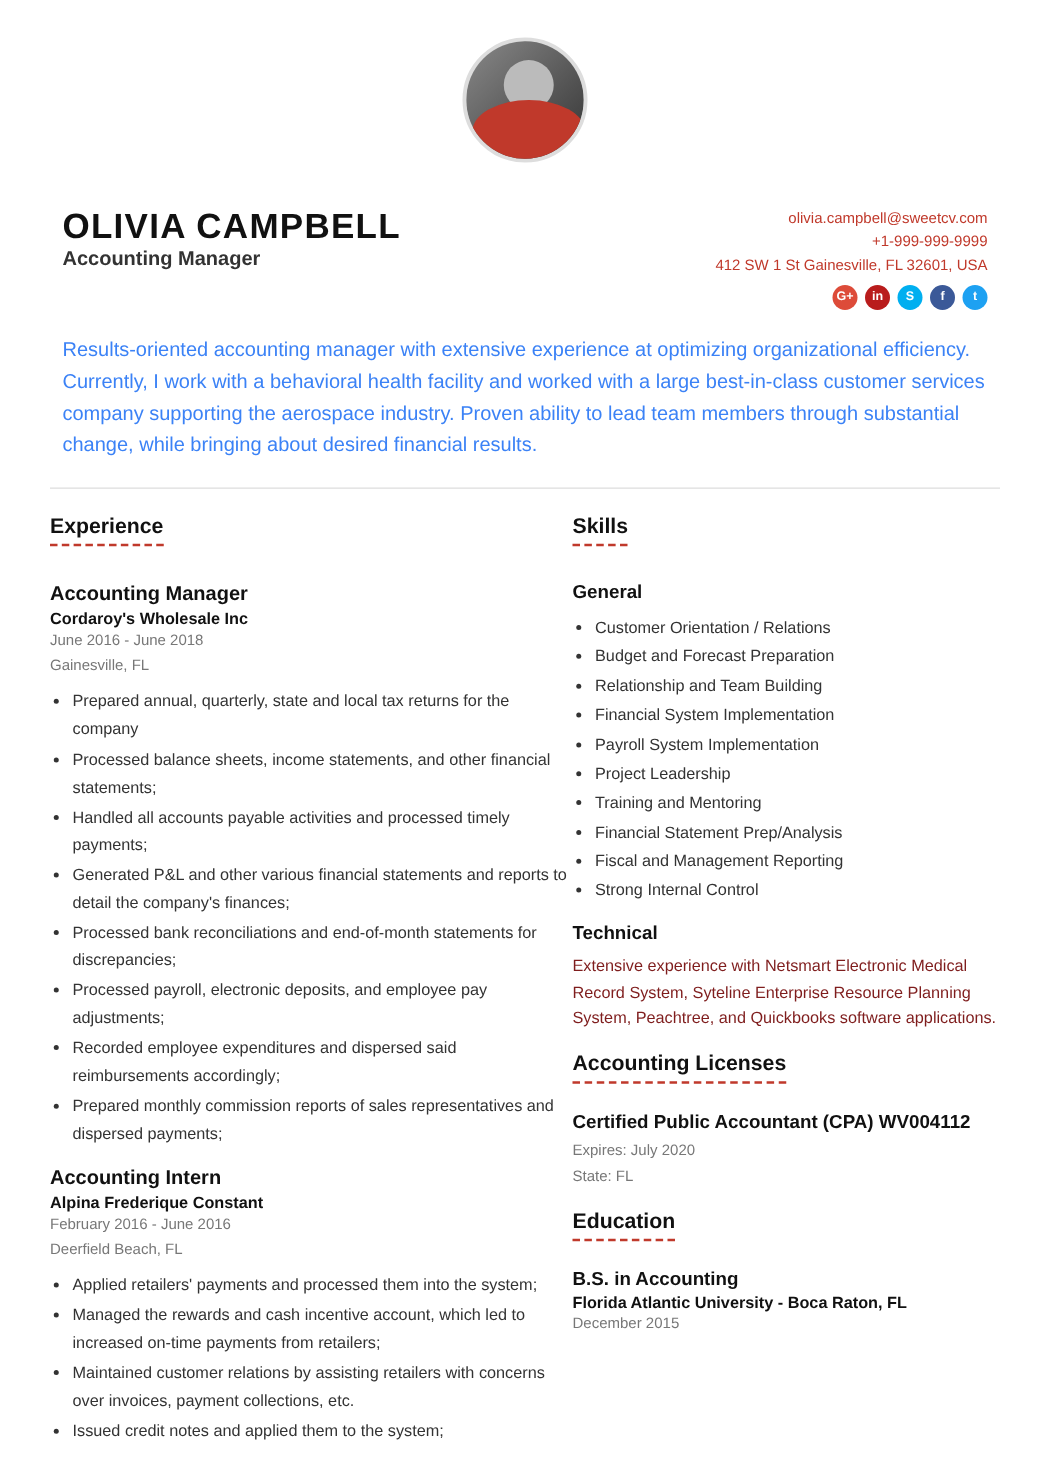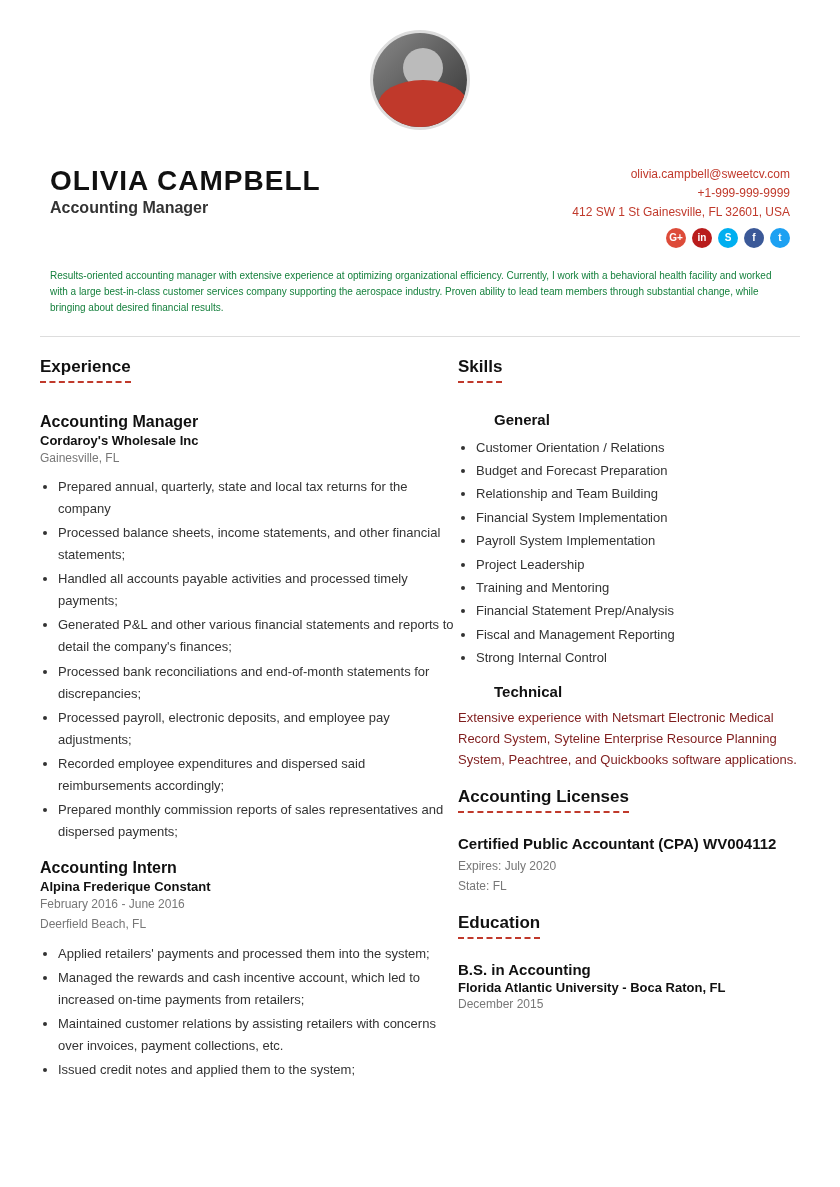"Results-oriented accounting manager with" .summary-section { color: #15803d -> #3b82f6; font-size: 10px -> 16px }
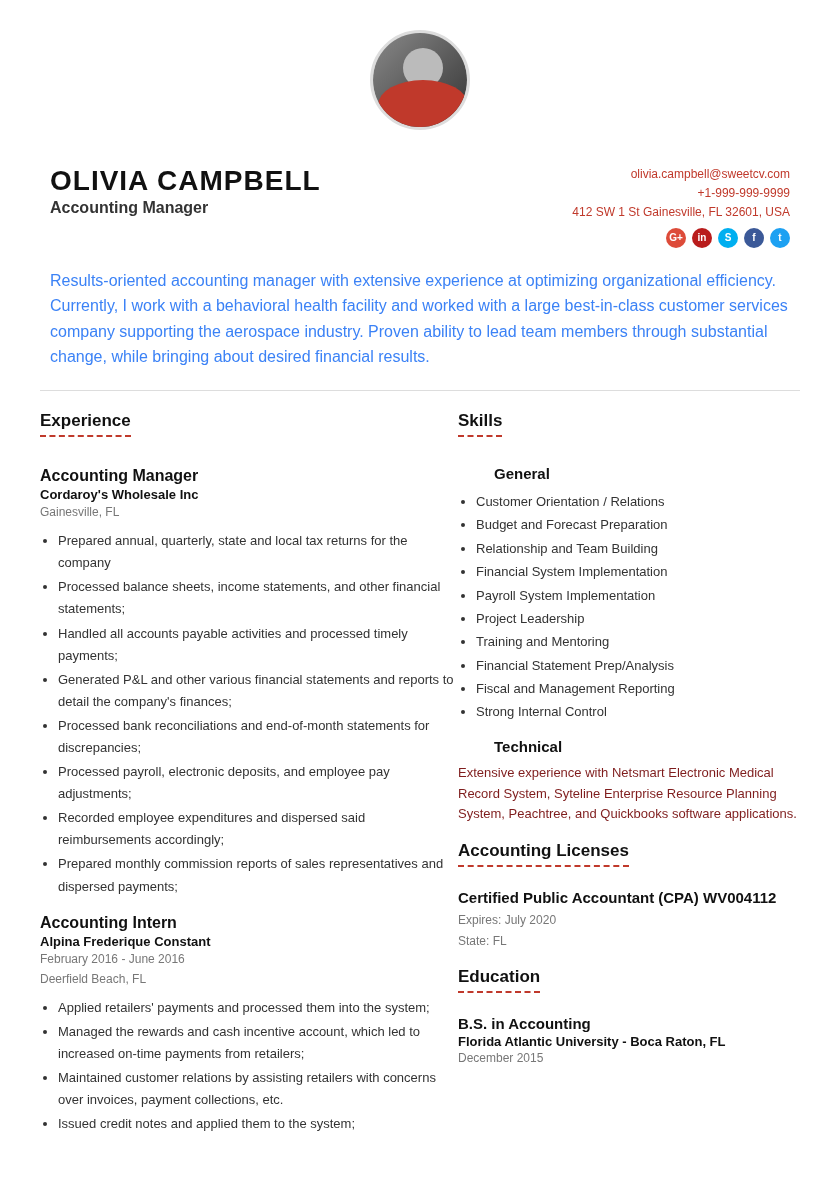"General" .skills-category-title { margin-left: 36px -> none }
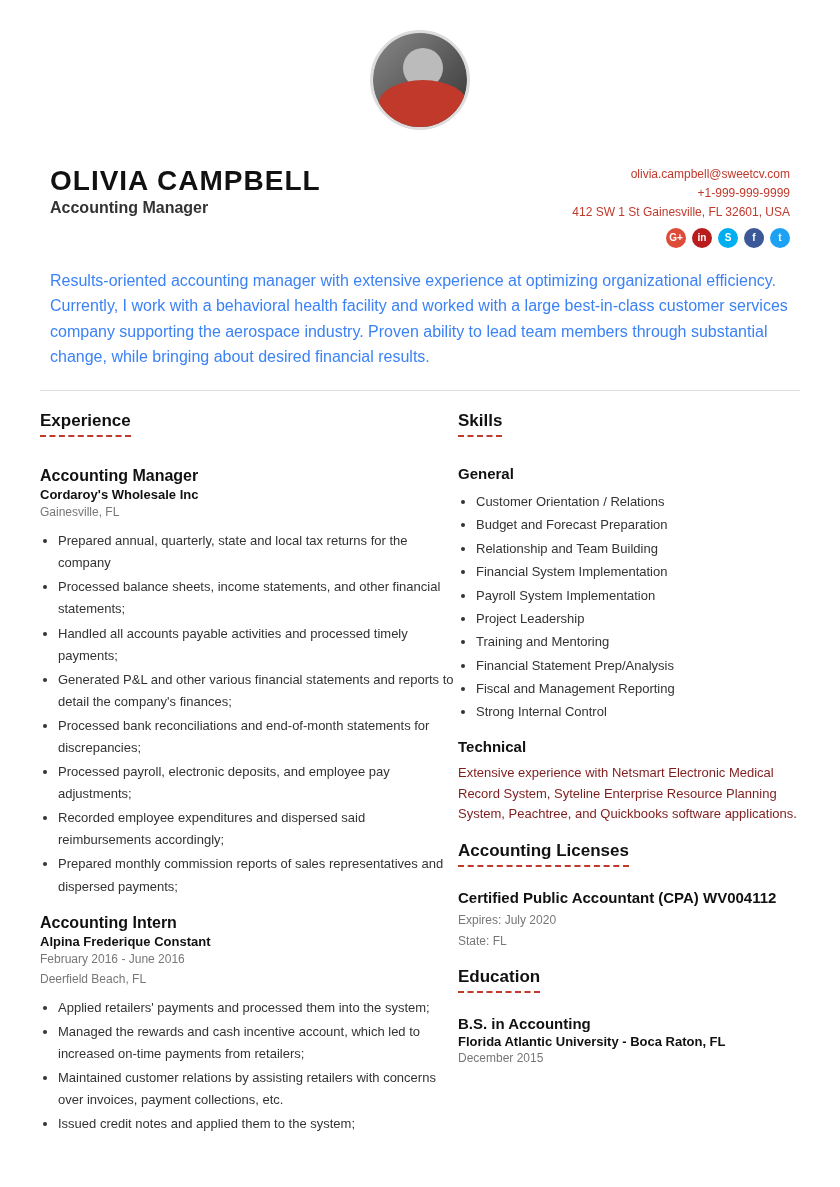"June 2016 - June 2018" div.date-location { html: none -> <div>June 2016 - June 2018</div> }
